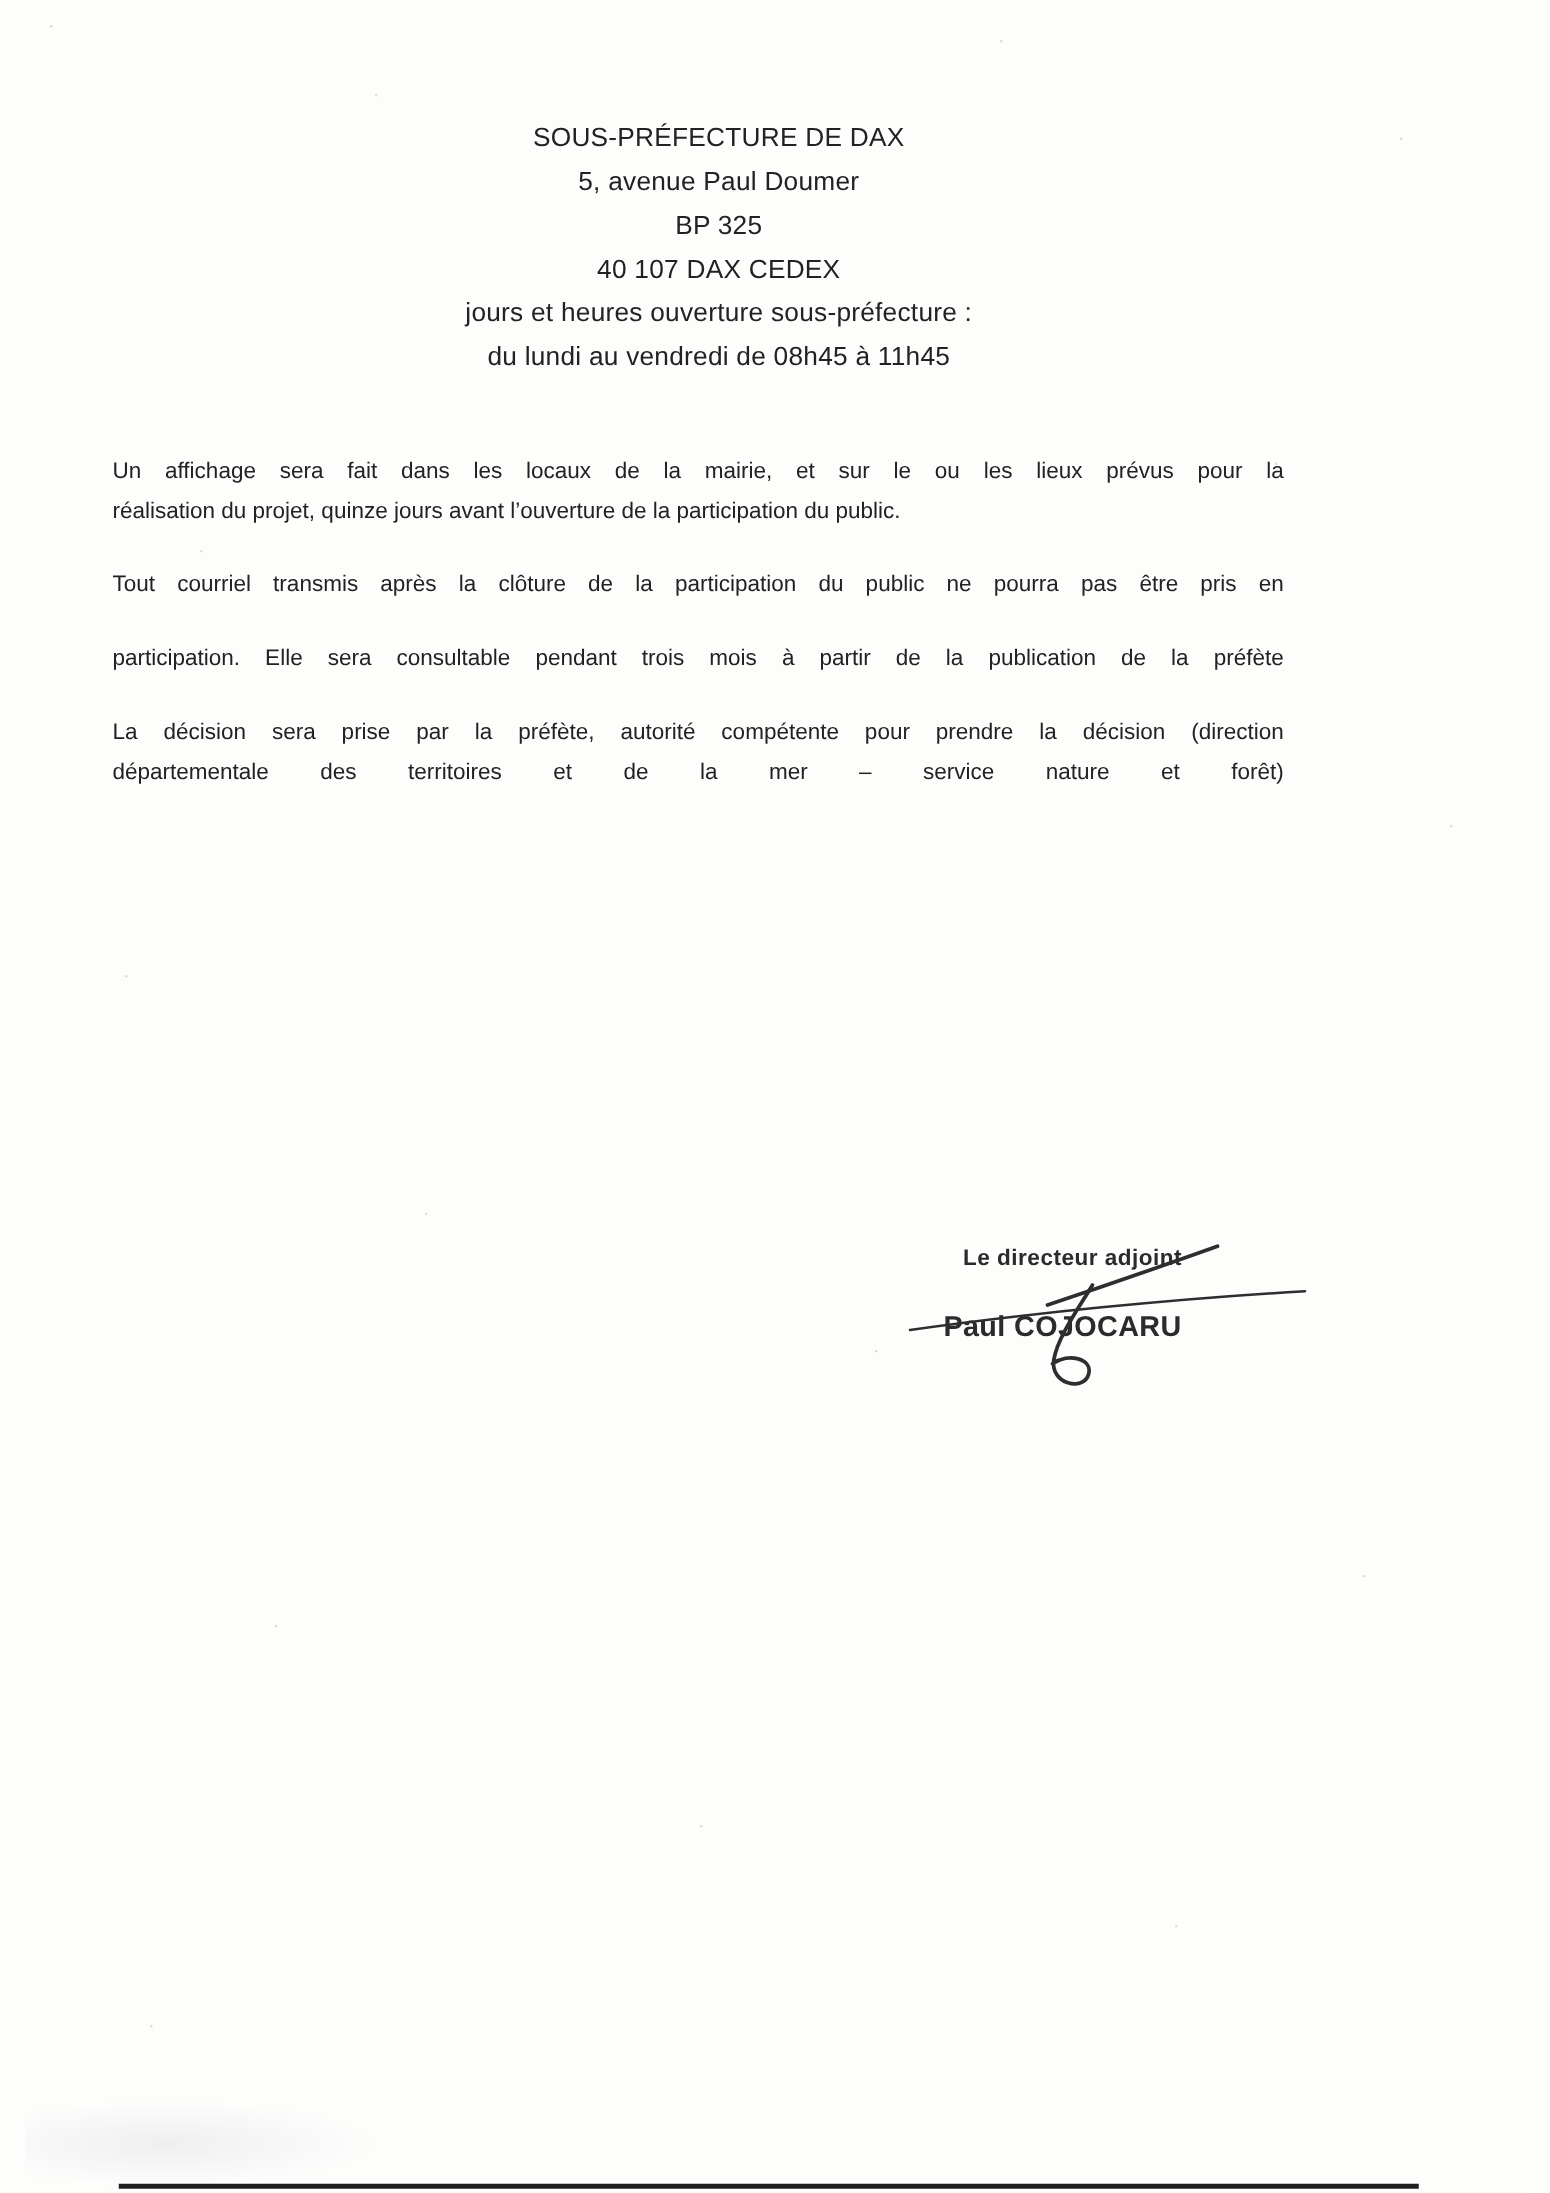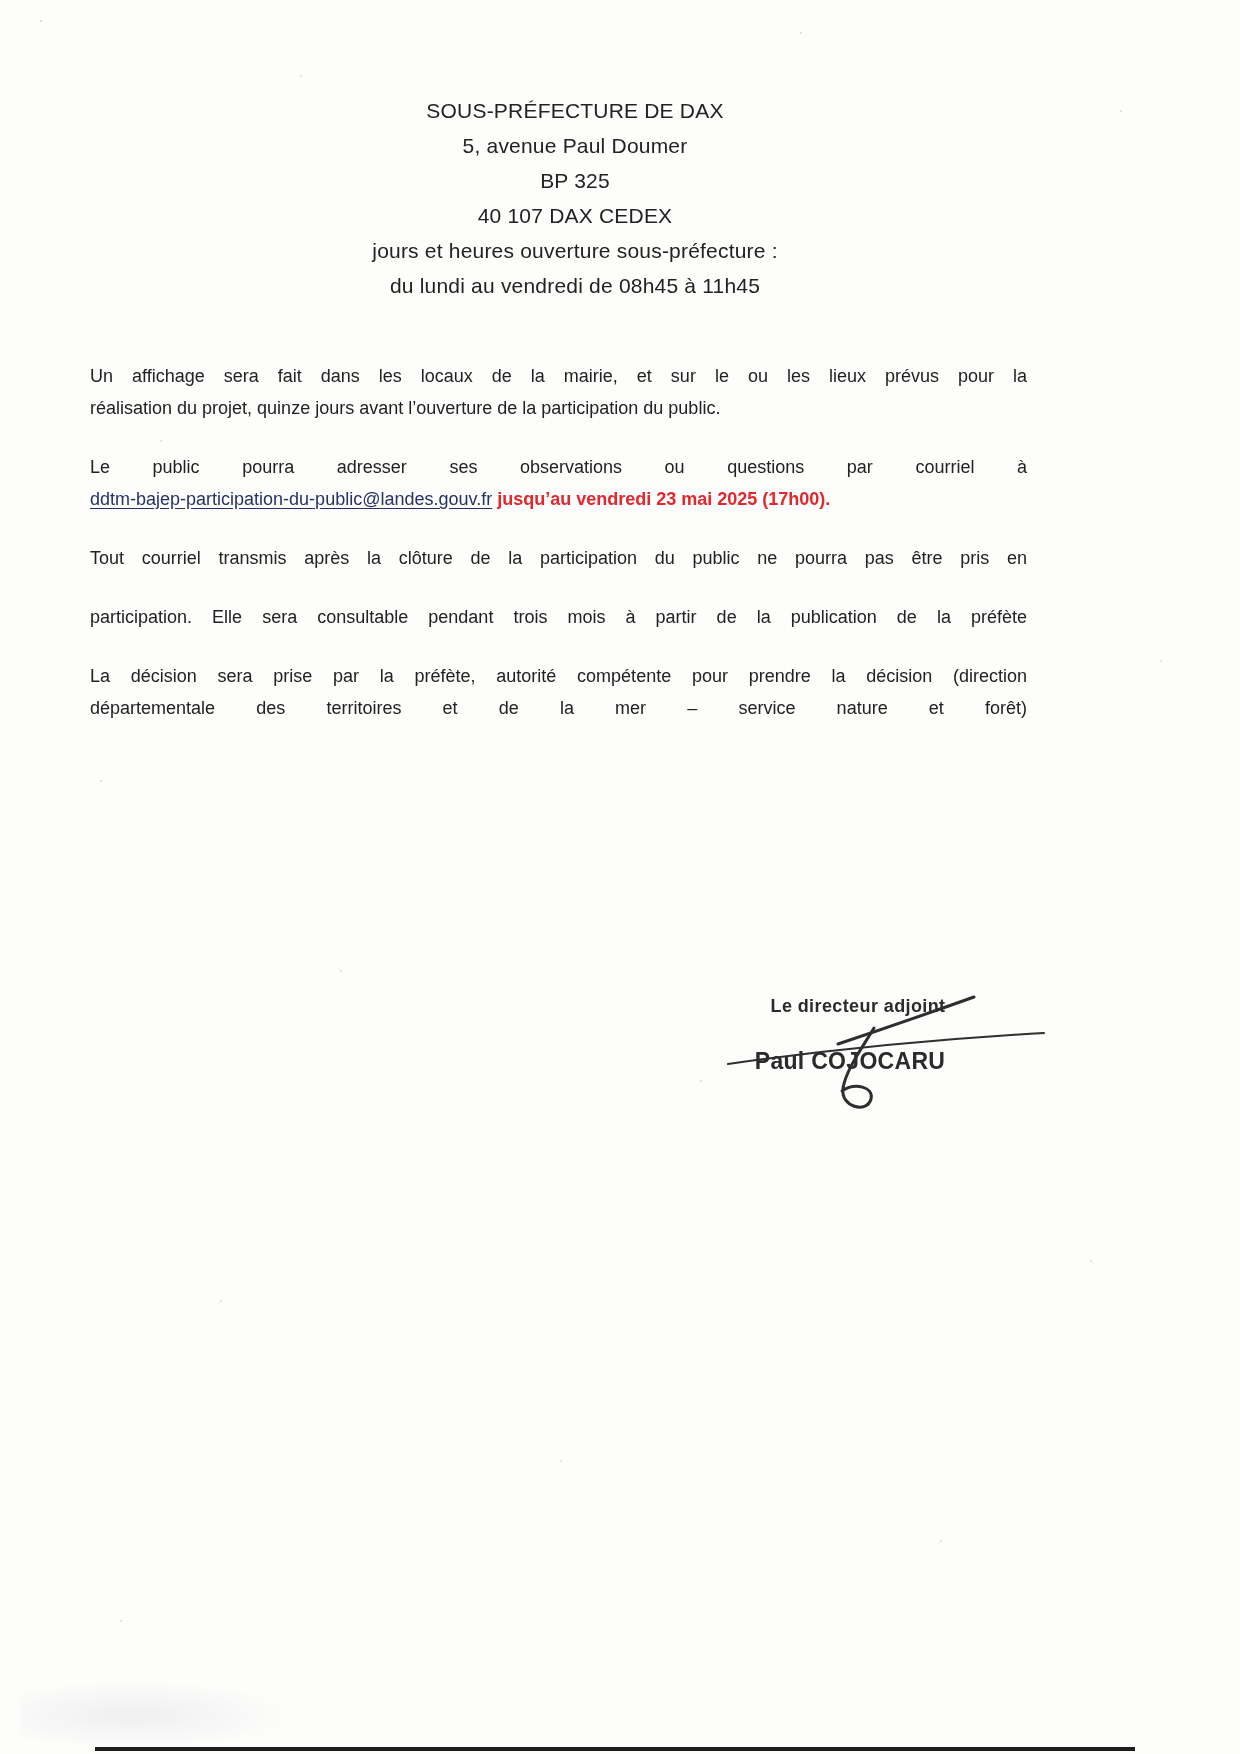"Le public pourra adresser ses" p.para { html: <p> <span>Le public pourra adresser ses observations ou questions par courriel à</span> <span><span>ddtm-bajep-participation-du-public@landes.gouv.fr</span><span> jusqu’au vendredi 23 mai 2025 (17h00).</span></span> </p> -> none }
